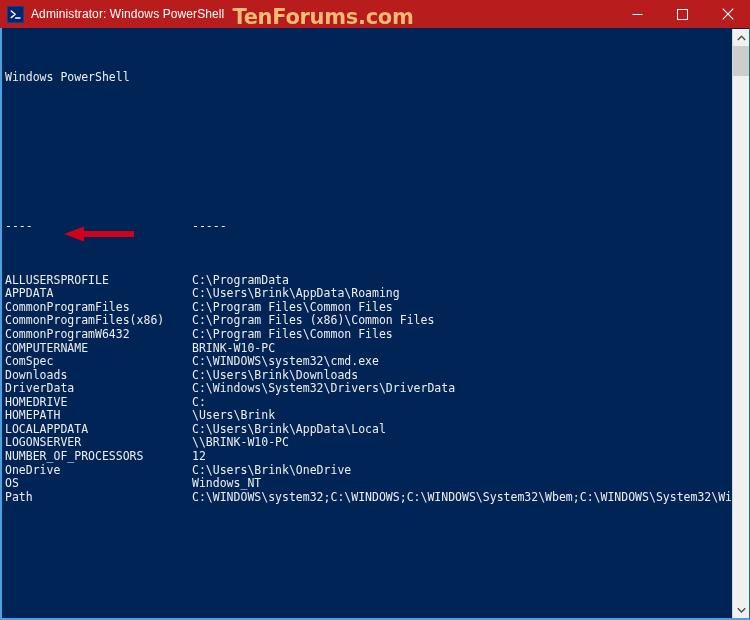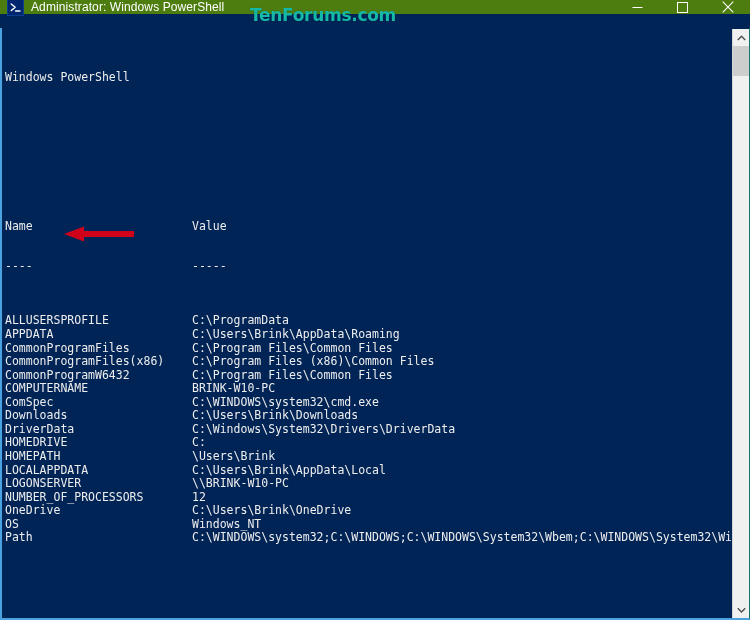"Administrator: Windows PowerShell" #titlebar { background: #4d7c0f -> #b91c1c; height: 14px -> 28px }
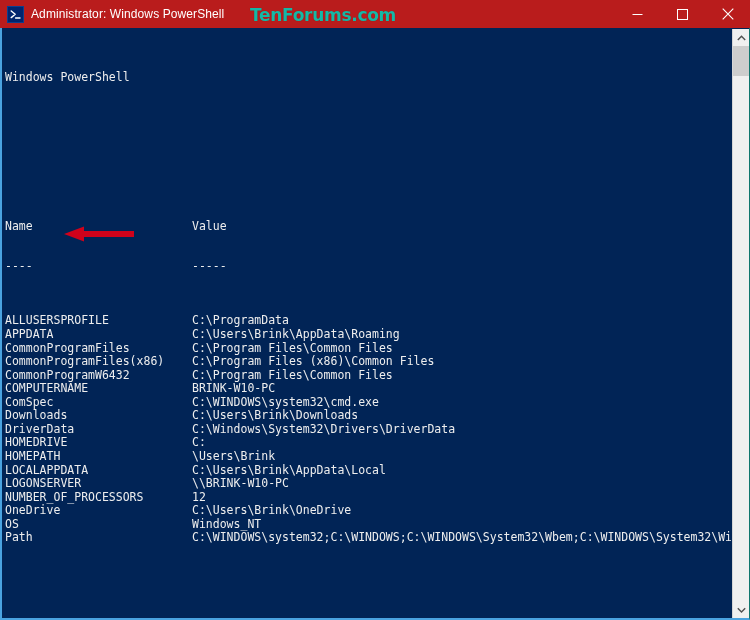"TenForums.com" #watermark { color: #14b8a6 -> #fdba74; font-size: 17px -> 21px }
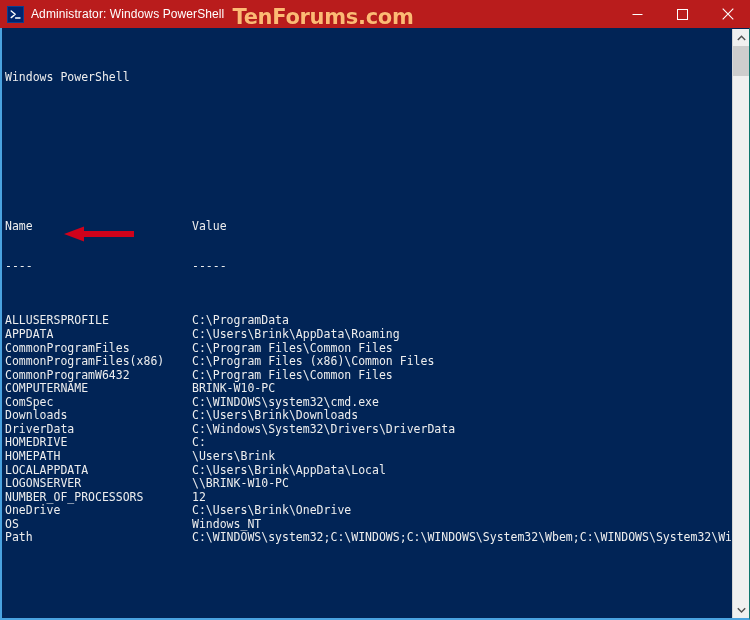"Name Value" div.row { html: <div><span>Name</span><span>Value</span></div> -> none }
